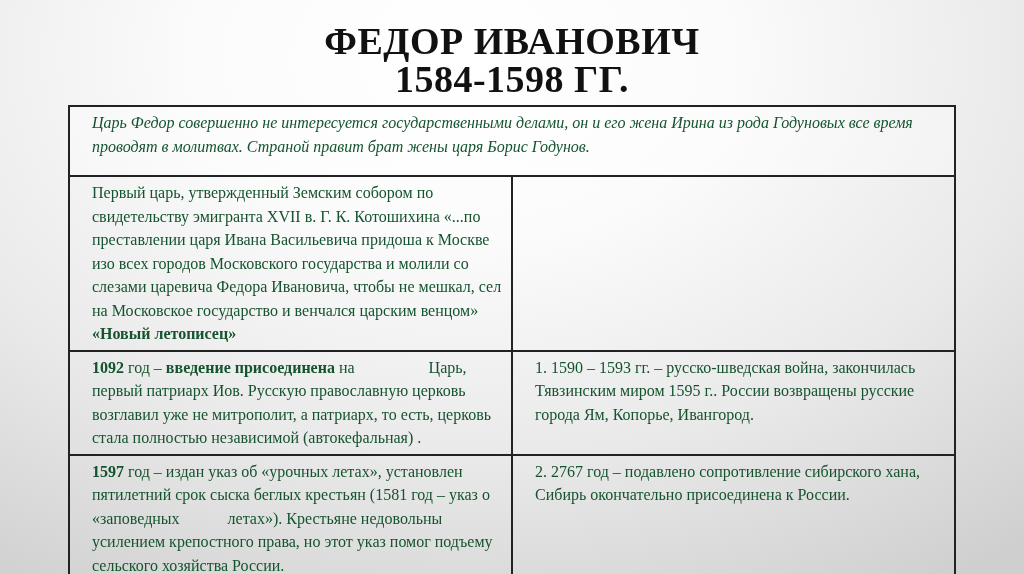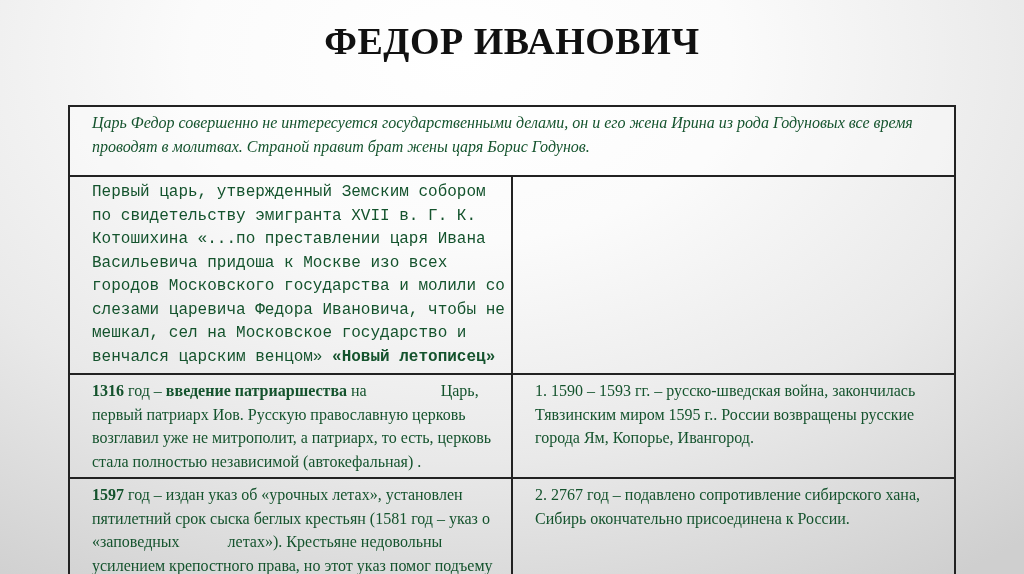"1584-1598 ГГ." span.line { html: none -> <span>1584-1598 ГГ.</span> }
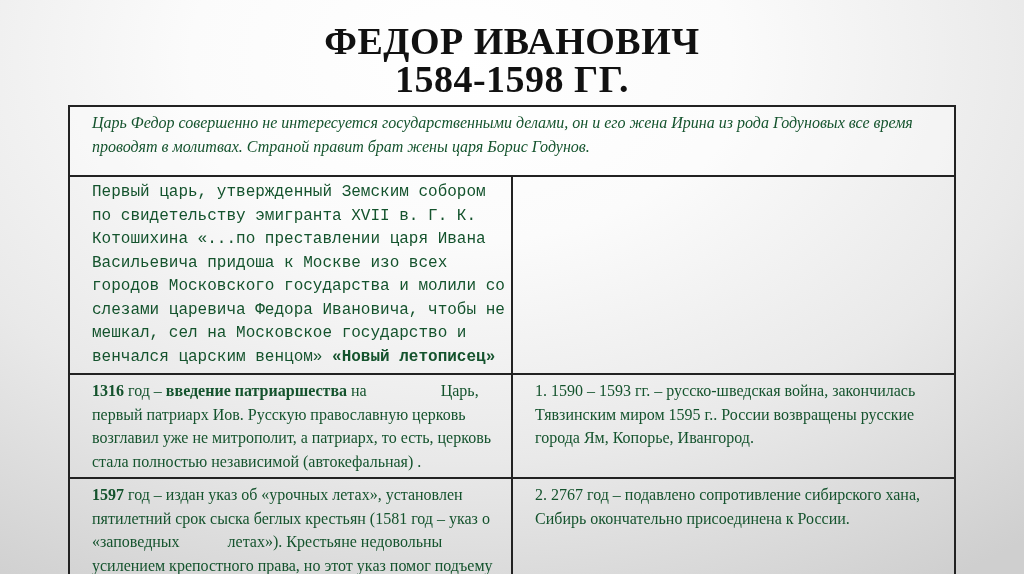"Первый царь, утвержденный Земским" tr.r2 td { font-family: Liberation Mono, monospace -> none }
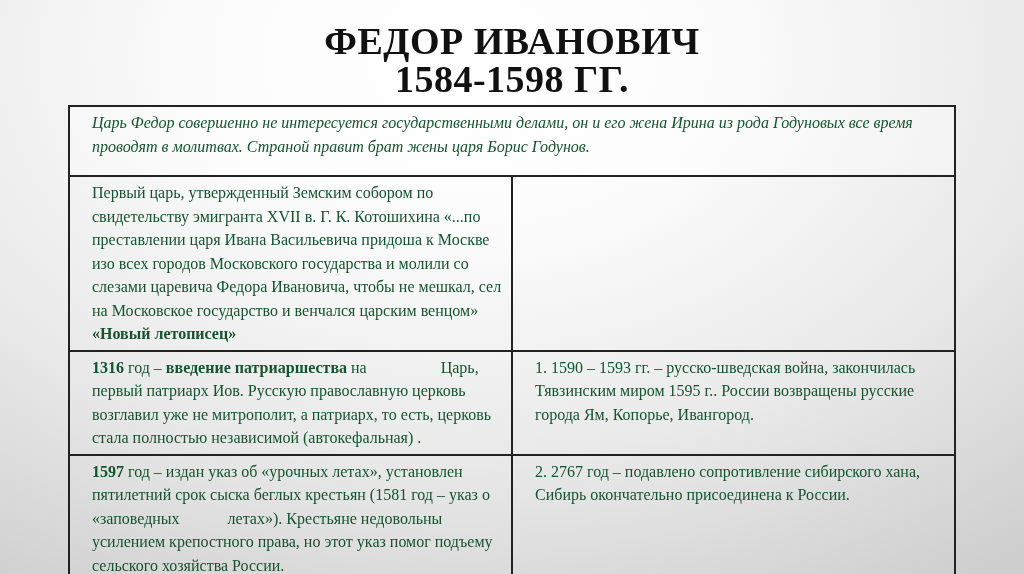"1316" span.b { text: 1316 -> 1092 }
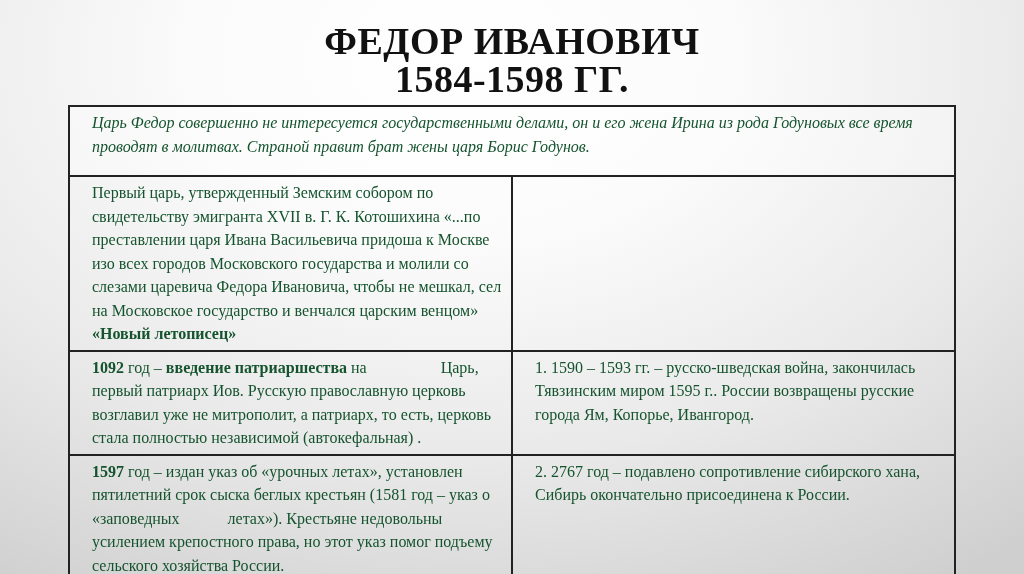"введение патриаршества" span.b { text: патриаршества -> присоединена }
